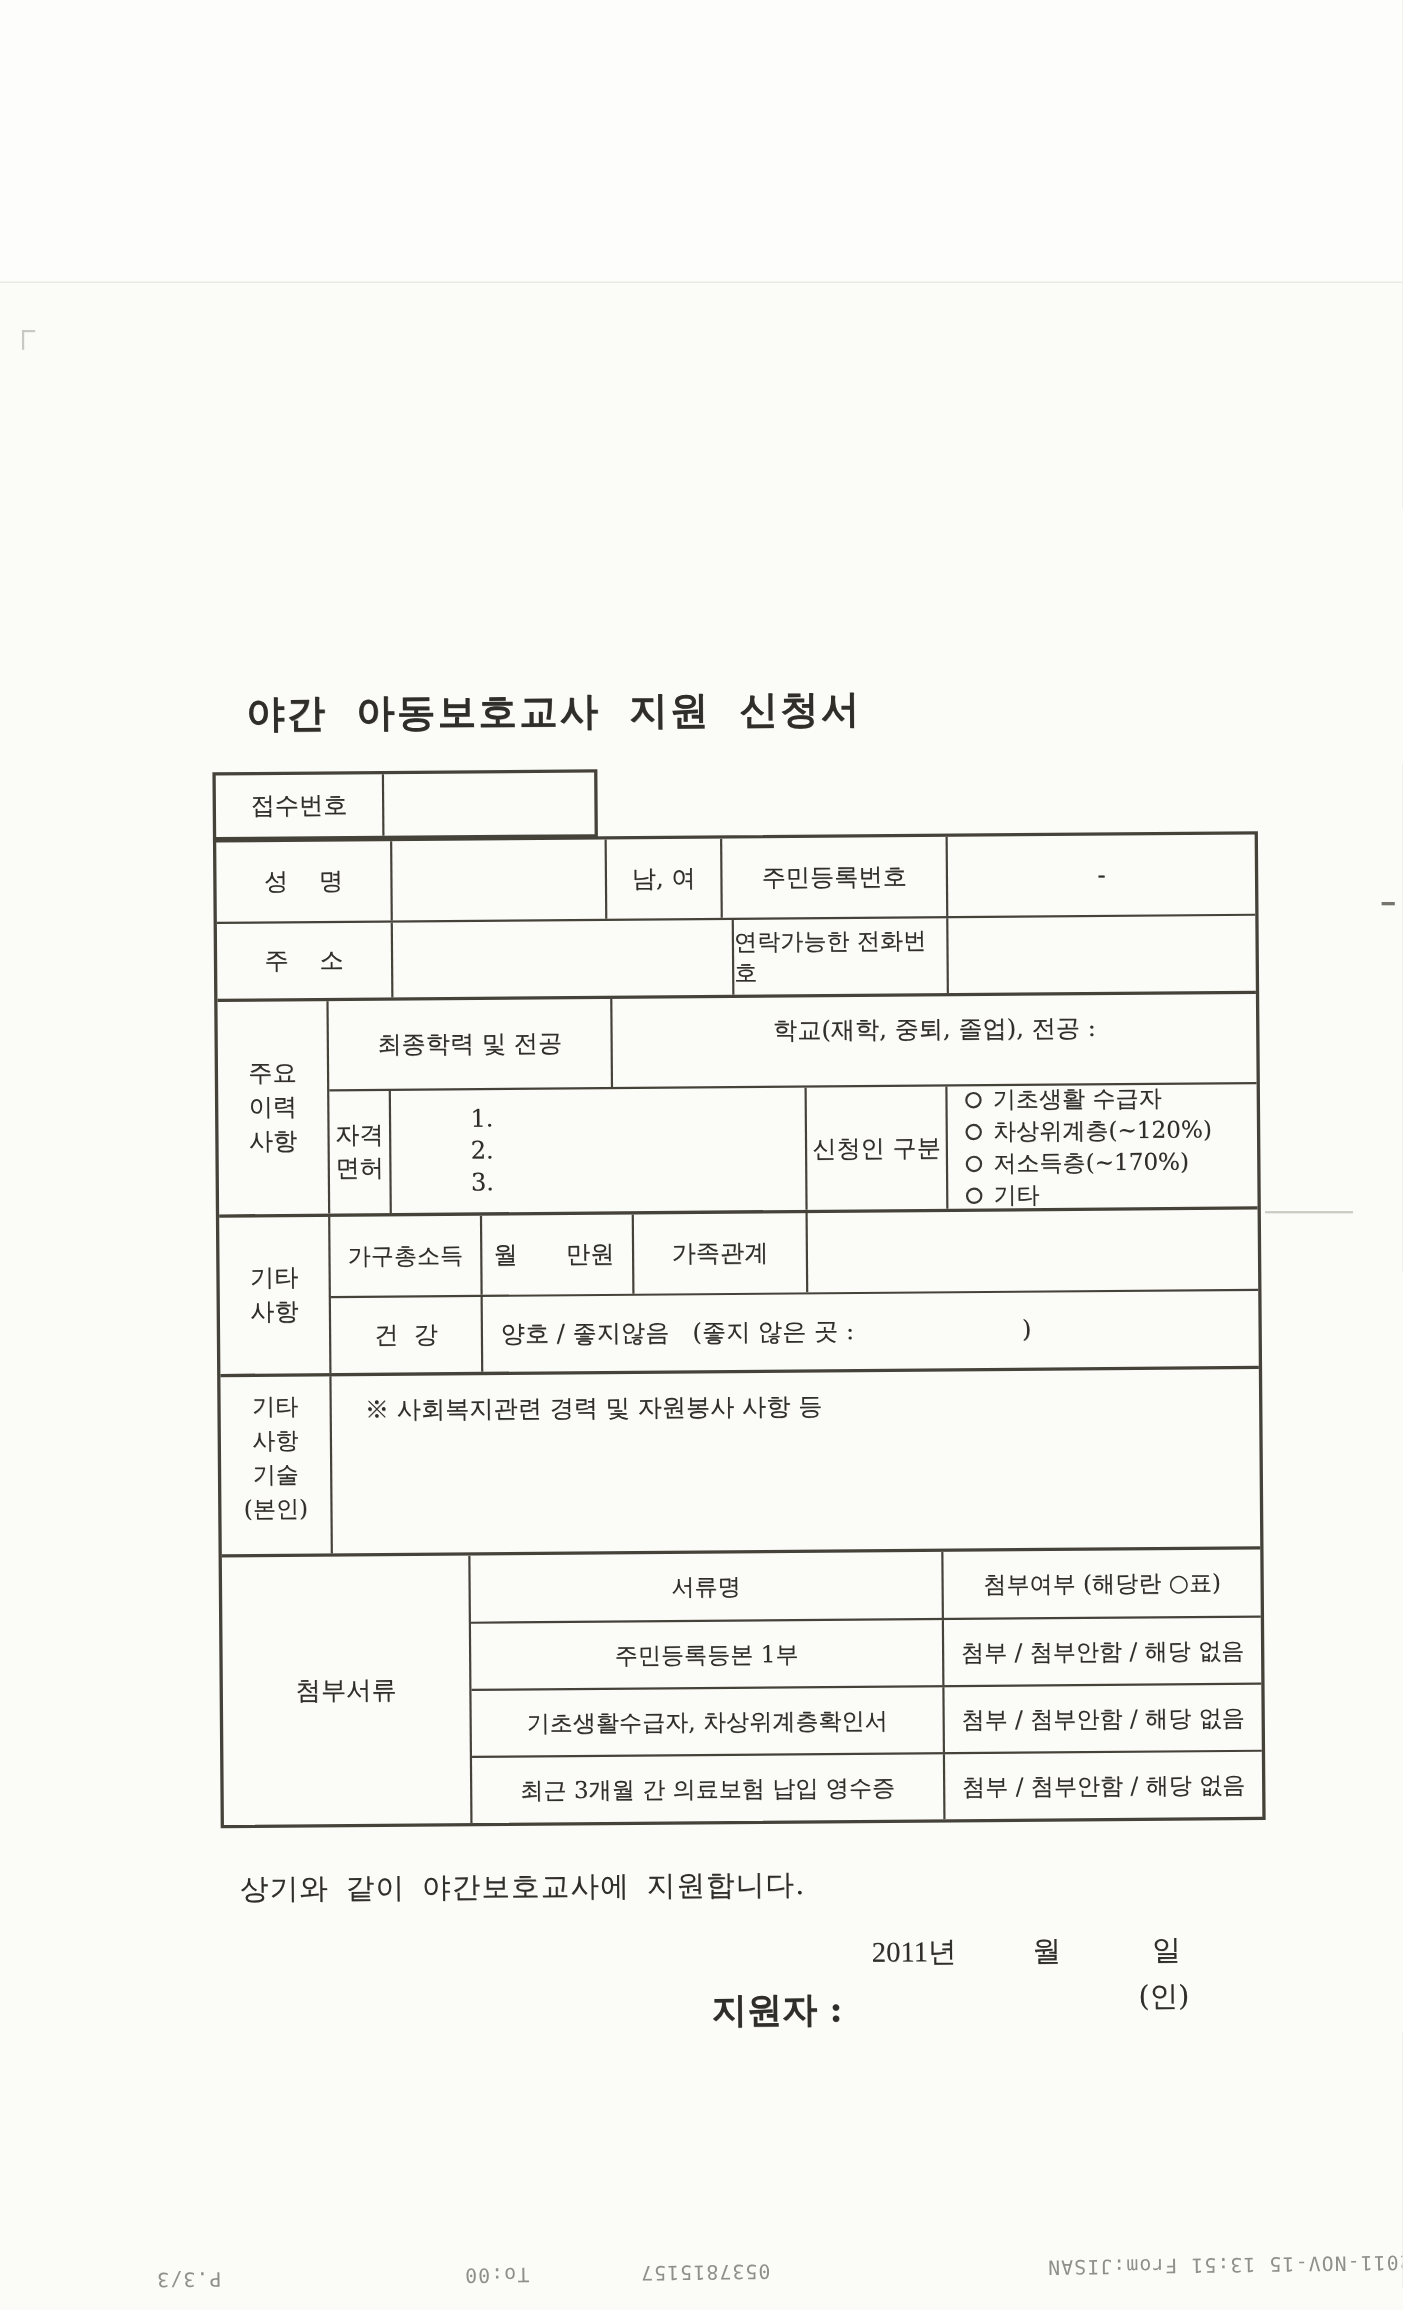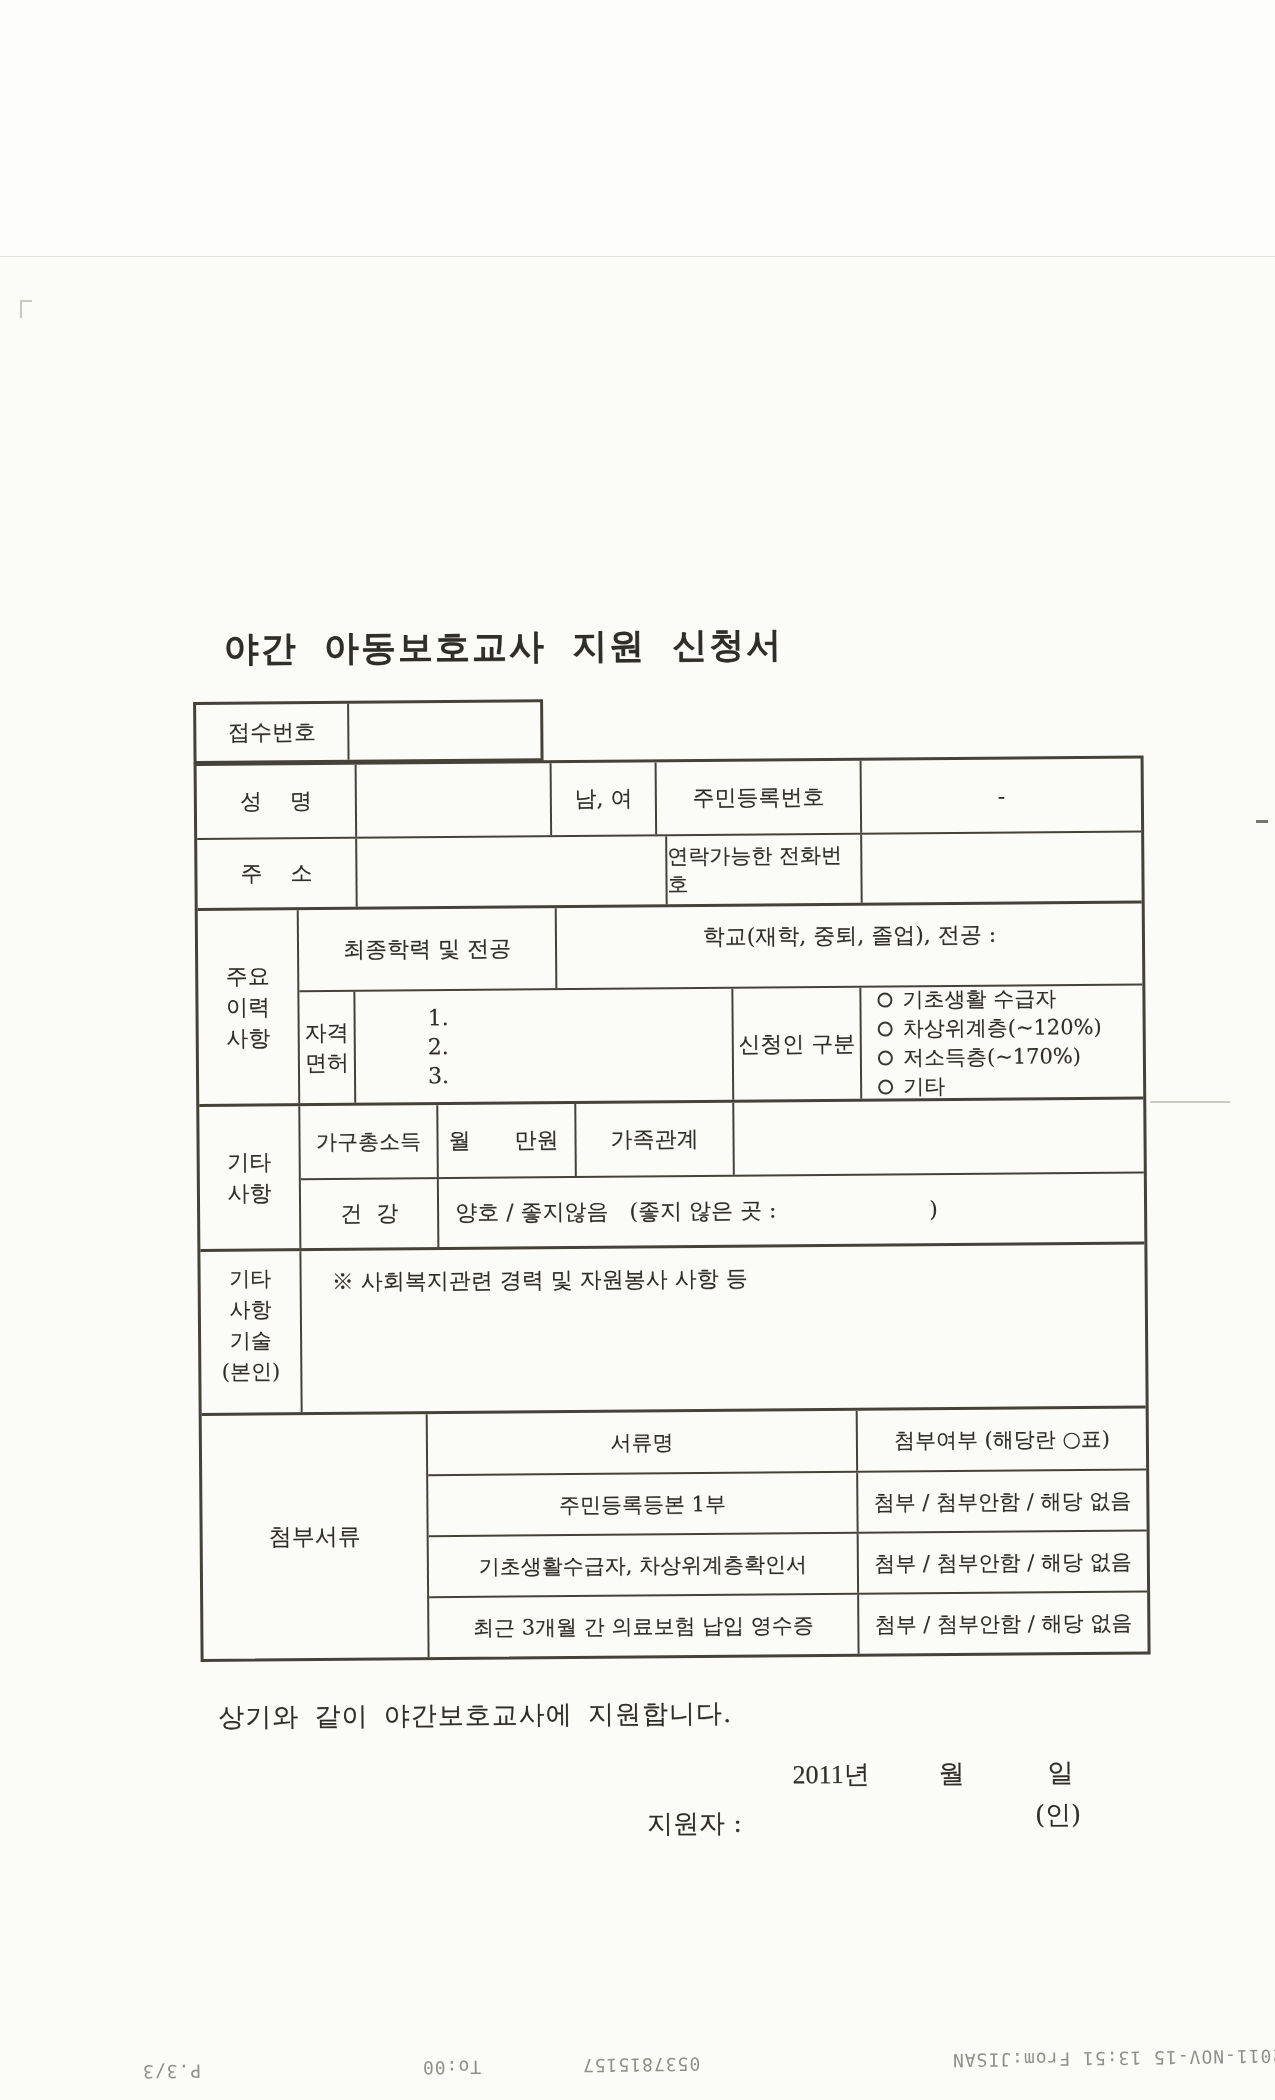"지원자 :" .applicant { font-size: 26px -> 32px; font-weight: none -> bold }
